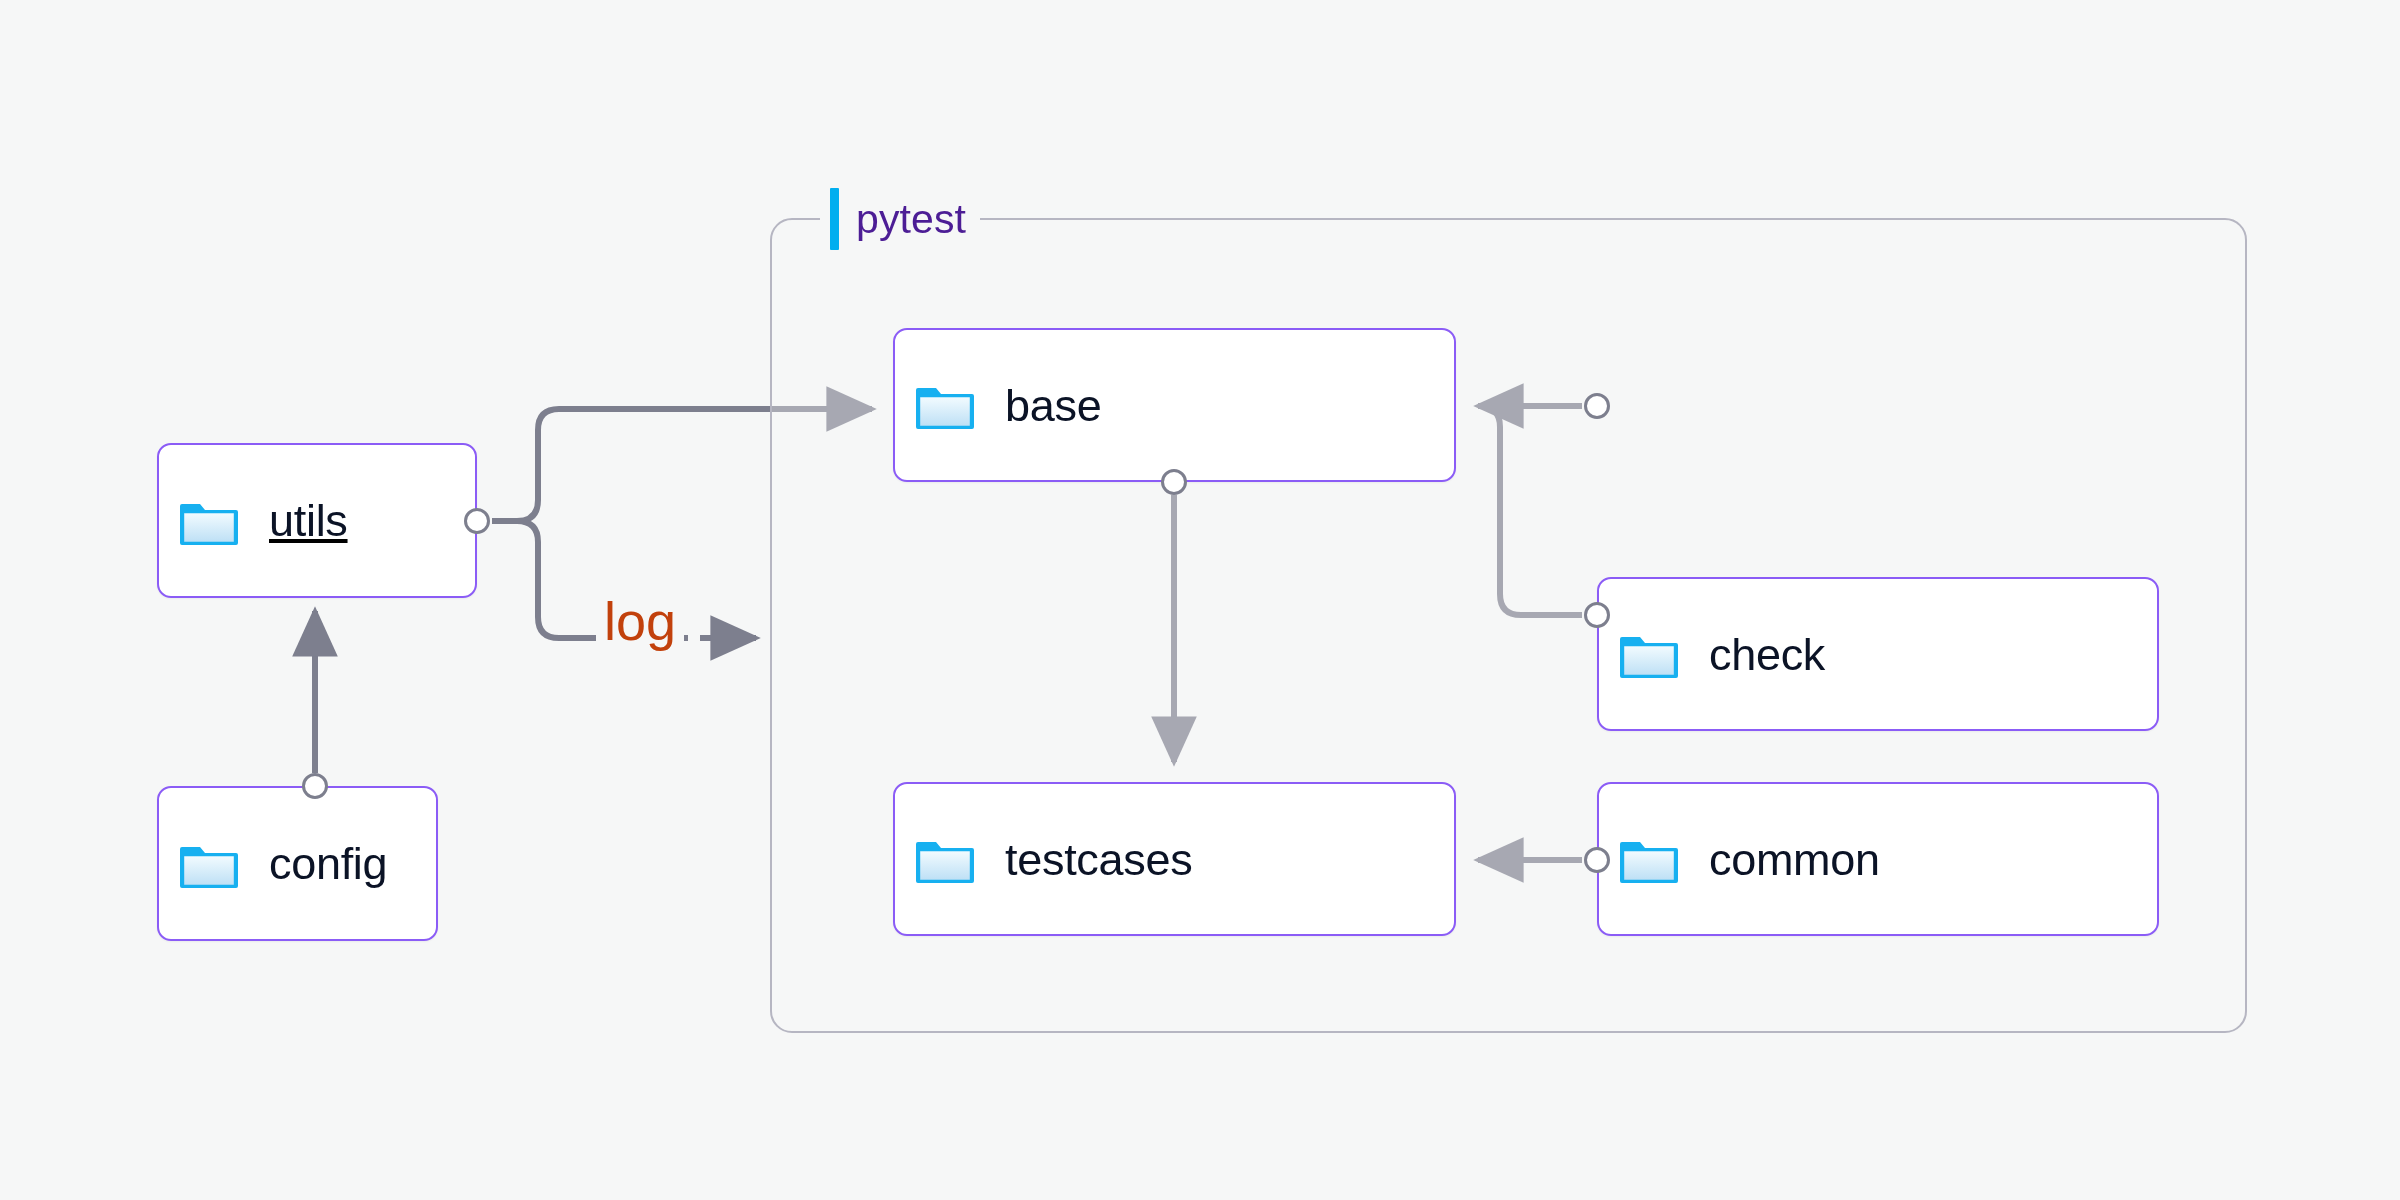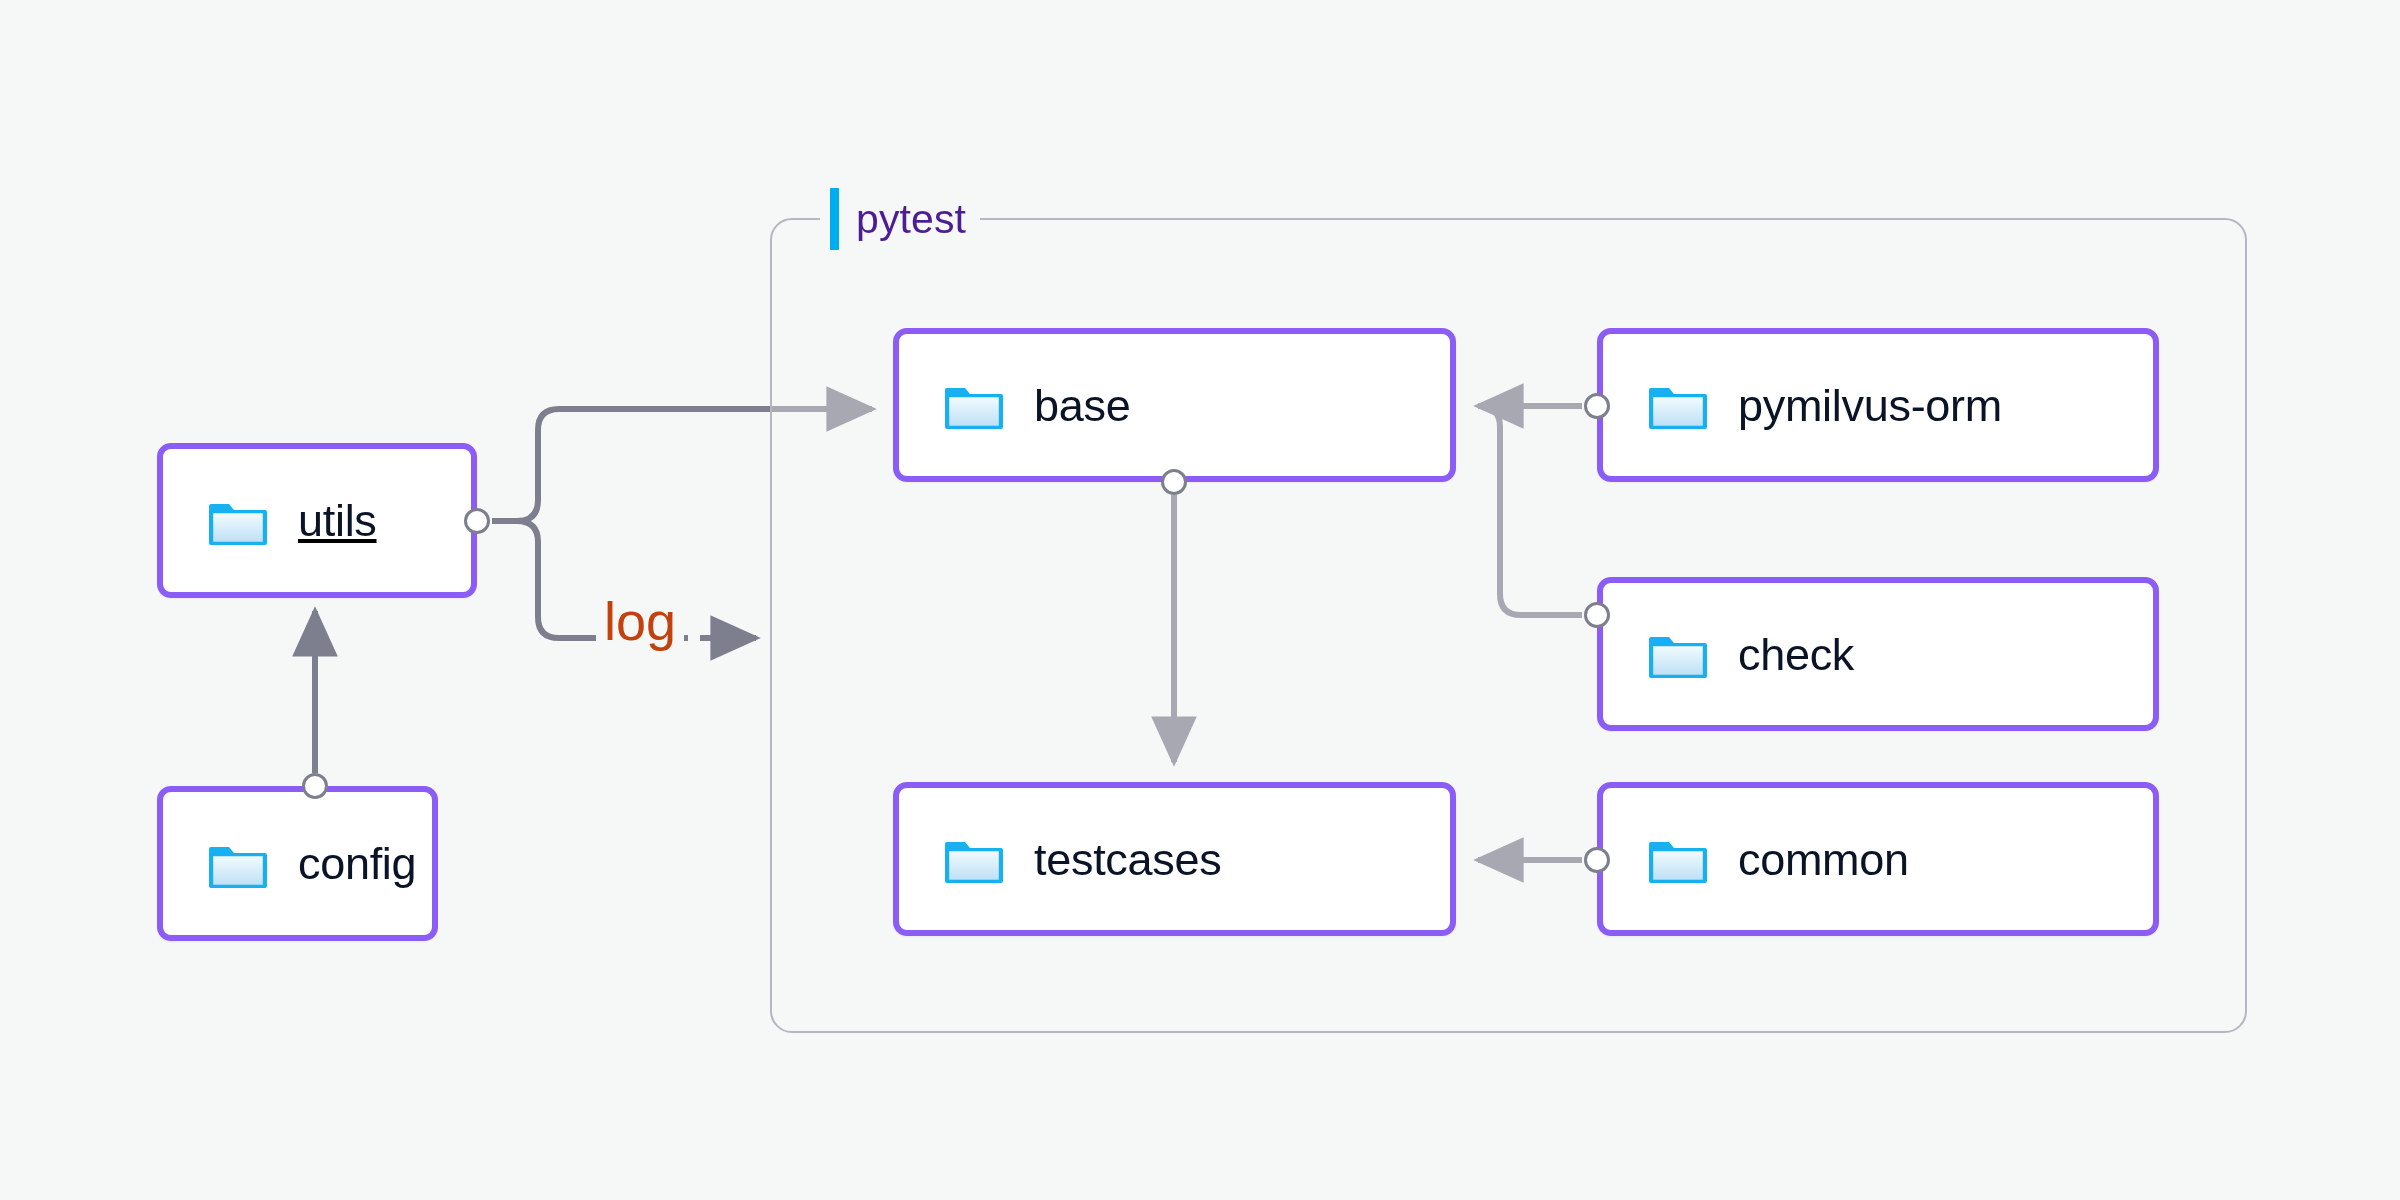"base" .node { border: 6px solid #8b5cf6 -> 2px solid #8b5cf6; padding-left: 45px -> 20px }
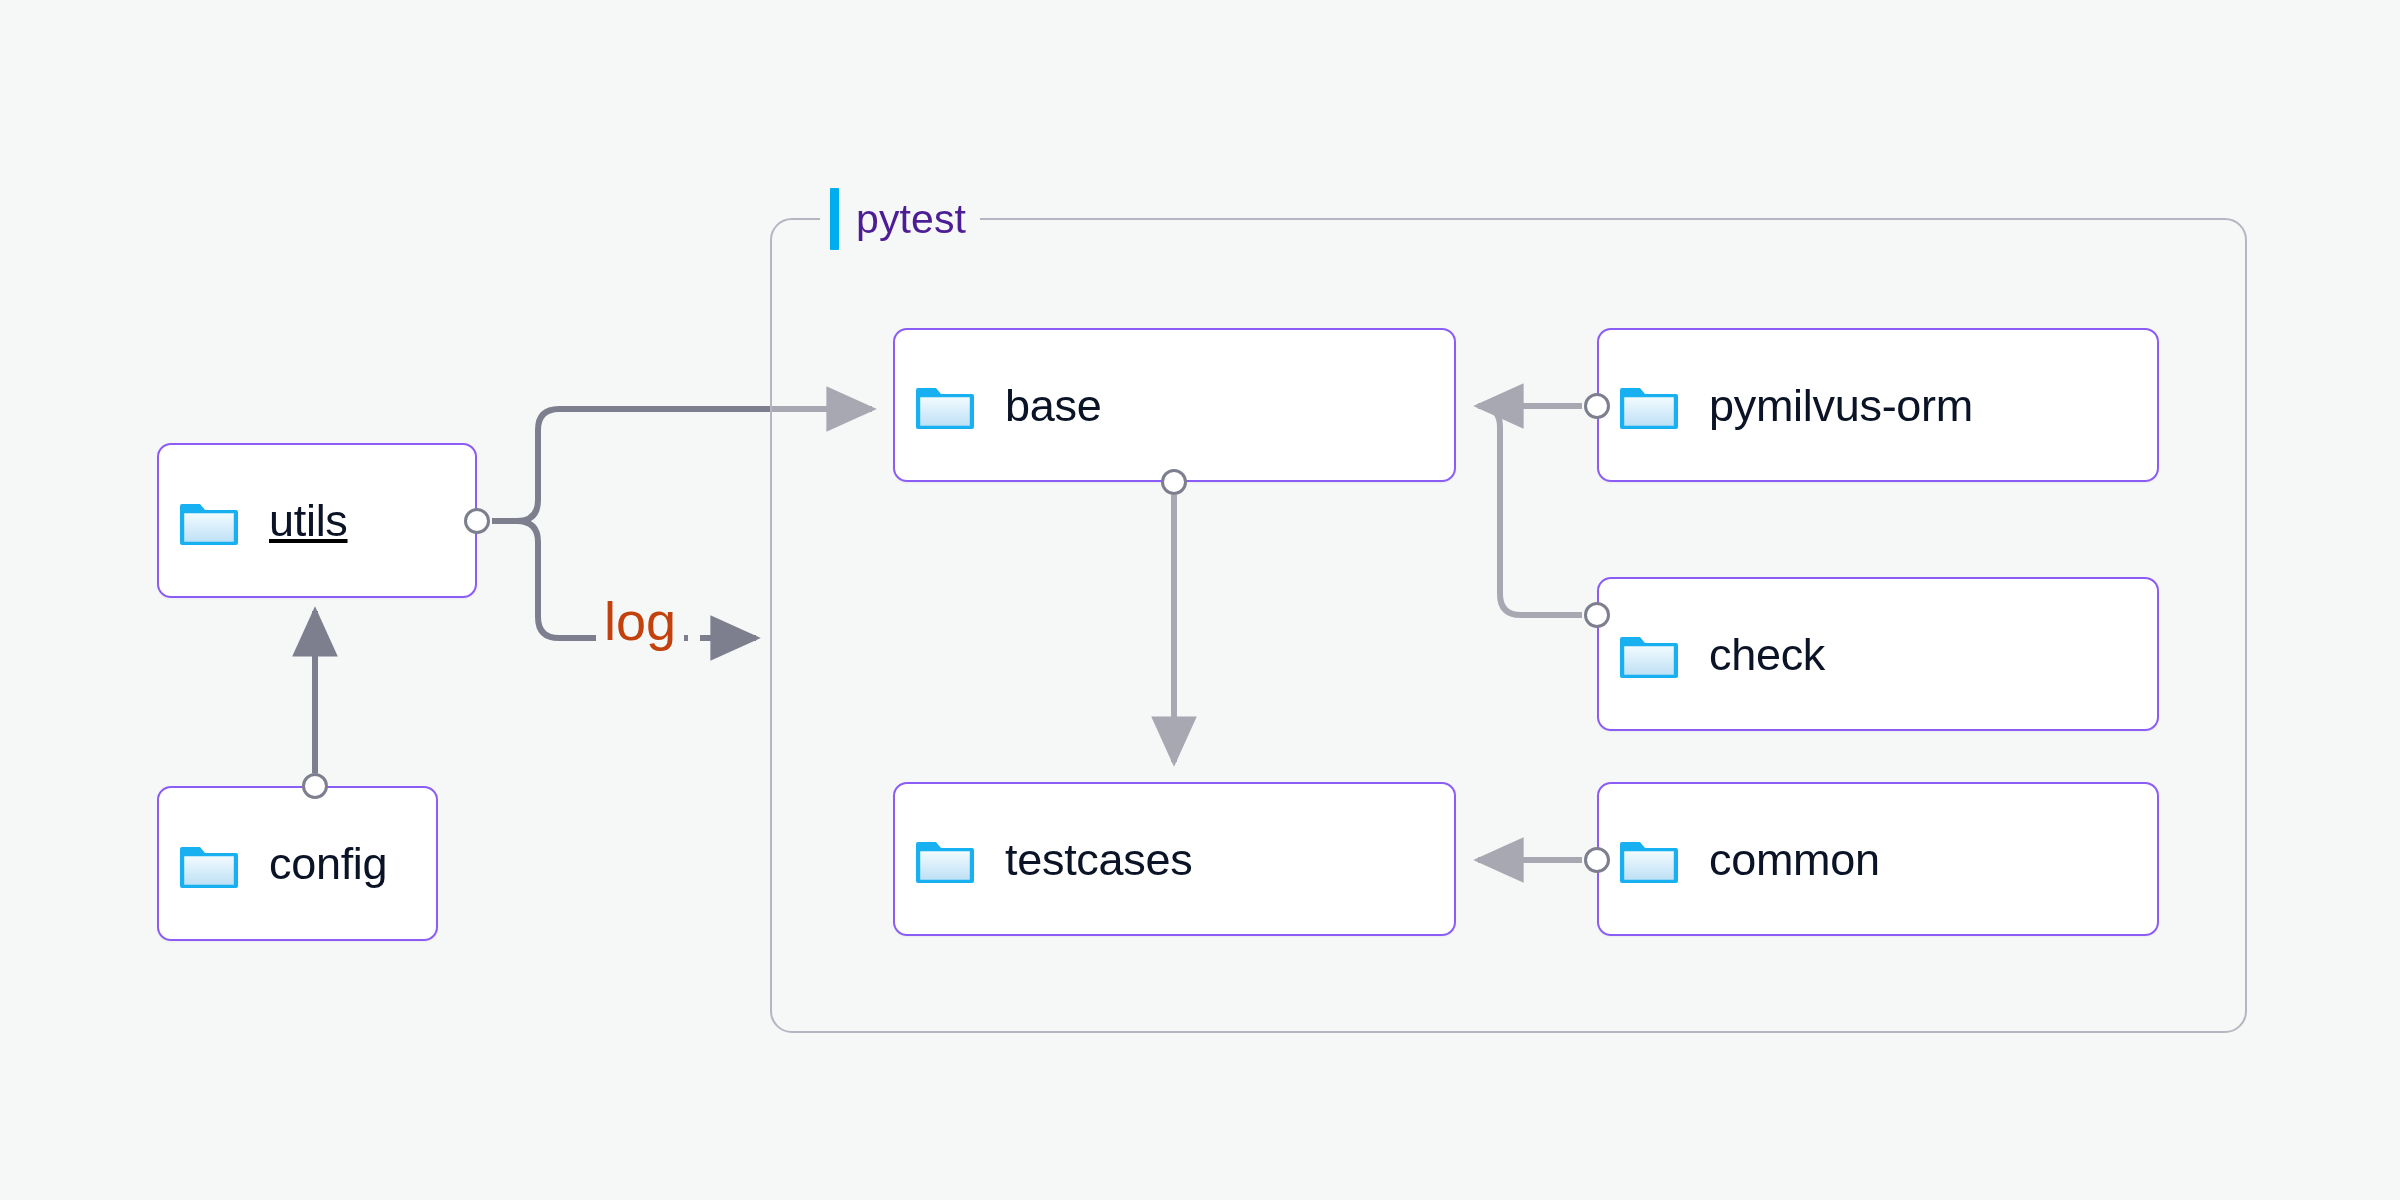"pymilvus-orm" div.node { html: <div> <svg> <path></path> <path></path> </svg> <span>pymilvus-orm</span> </div> -> none }
